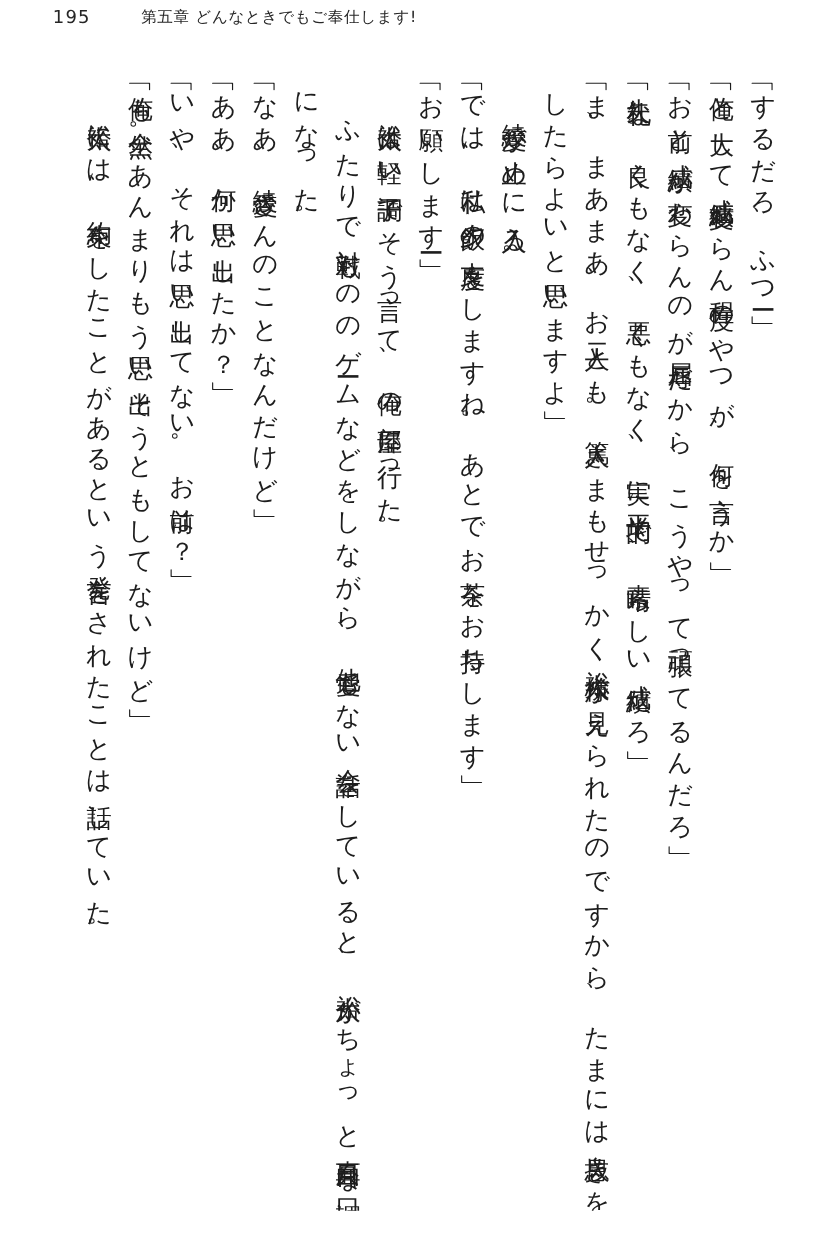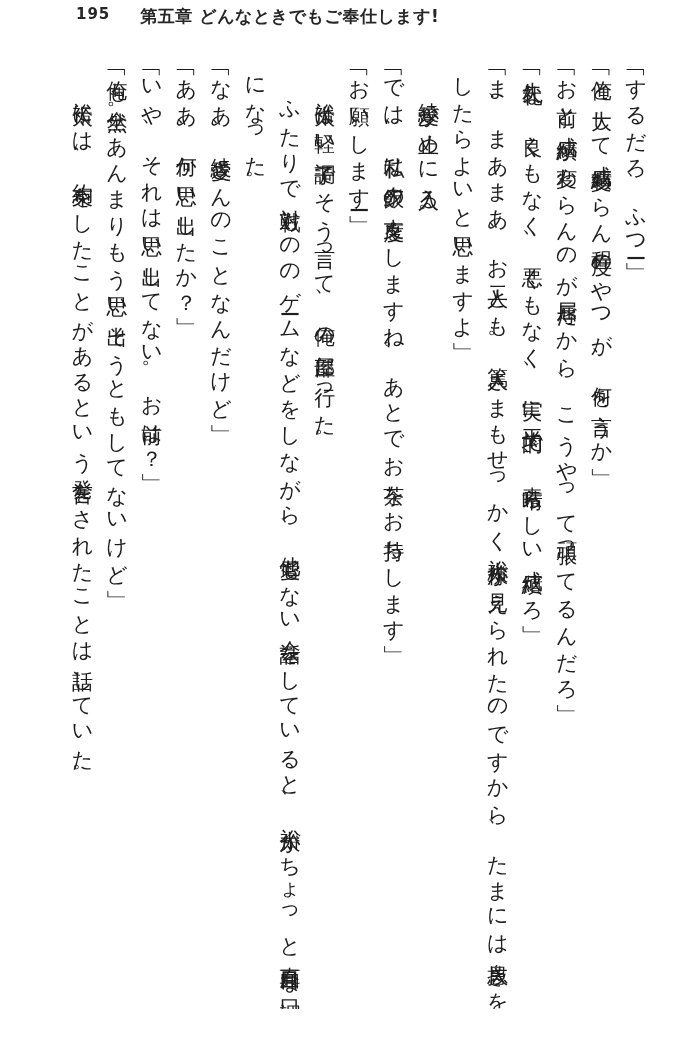"195" .page-header { align-items: flex-start -> flex-end; font-weight: bold -> none; left: 76px -> 44px }
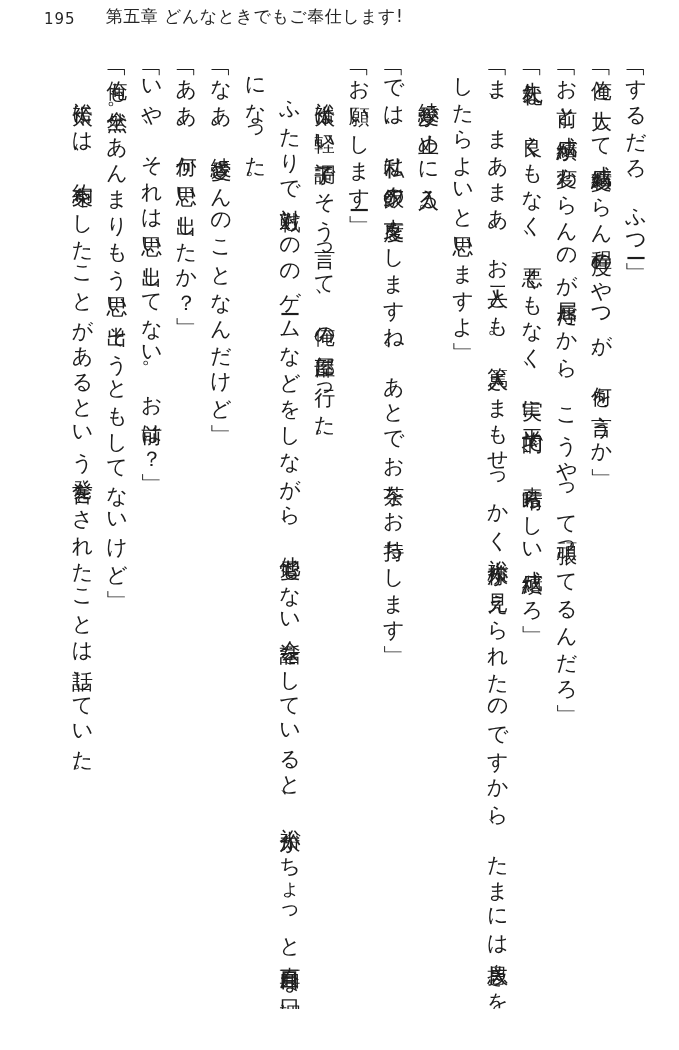"第五章 どんなときでもご奉仕します!" .chapter-title { font-size: 17px -> 13px; margin-left: 30px -> 42px }
